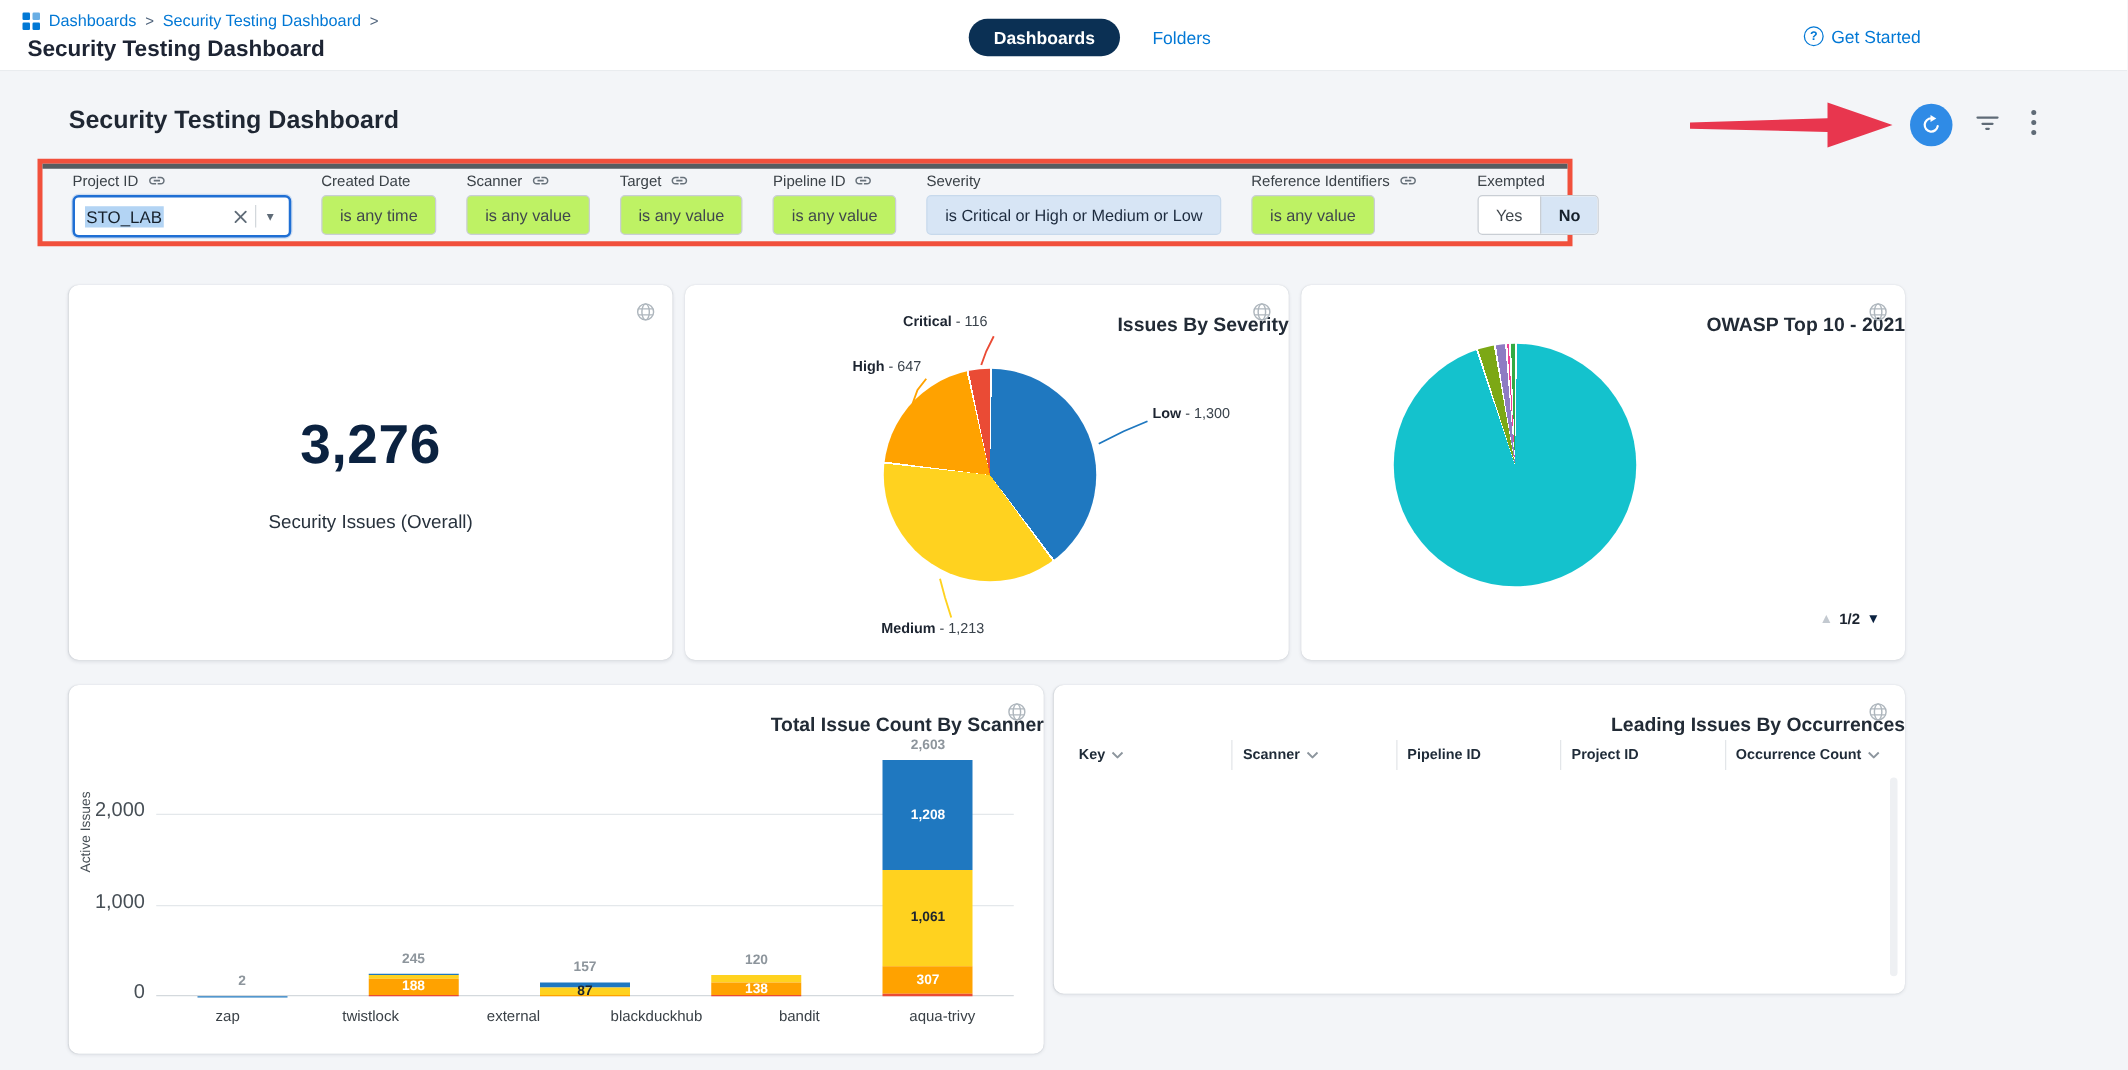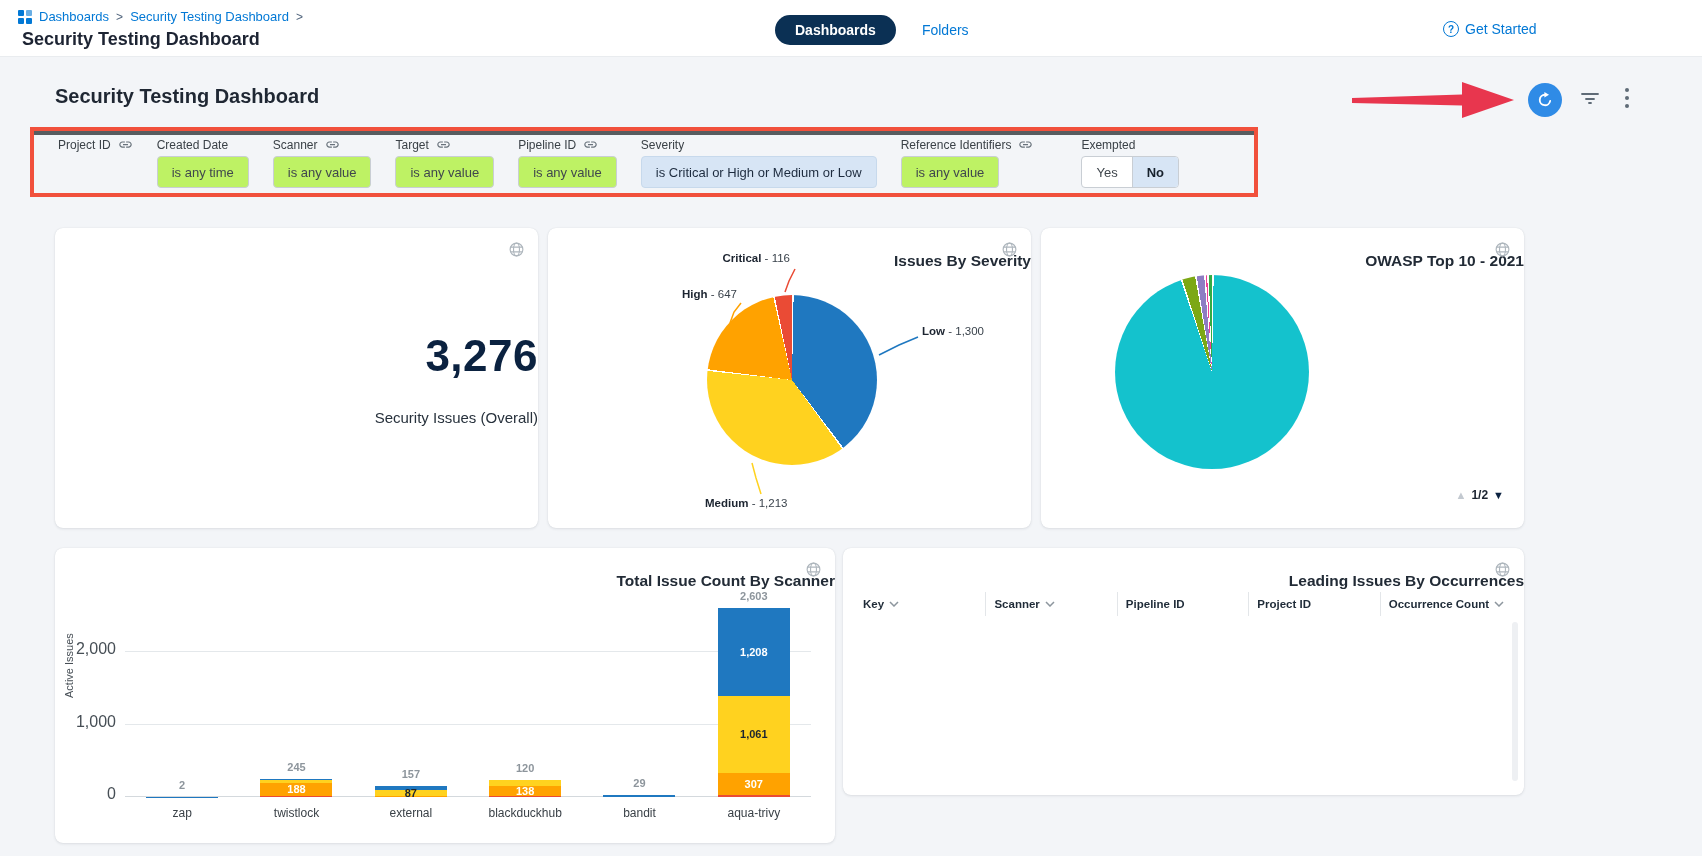"STO_LAB" div.fctl-row { html: none -> <div> <div> <span>STO_LAB</span> <span></span> <span> <svg> <g> <line></line> <line></line> </g> </svg> </span> <span></span> <span>▾</span> </div> </div> }
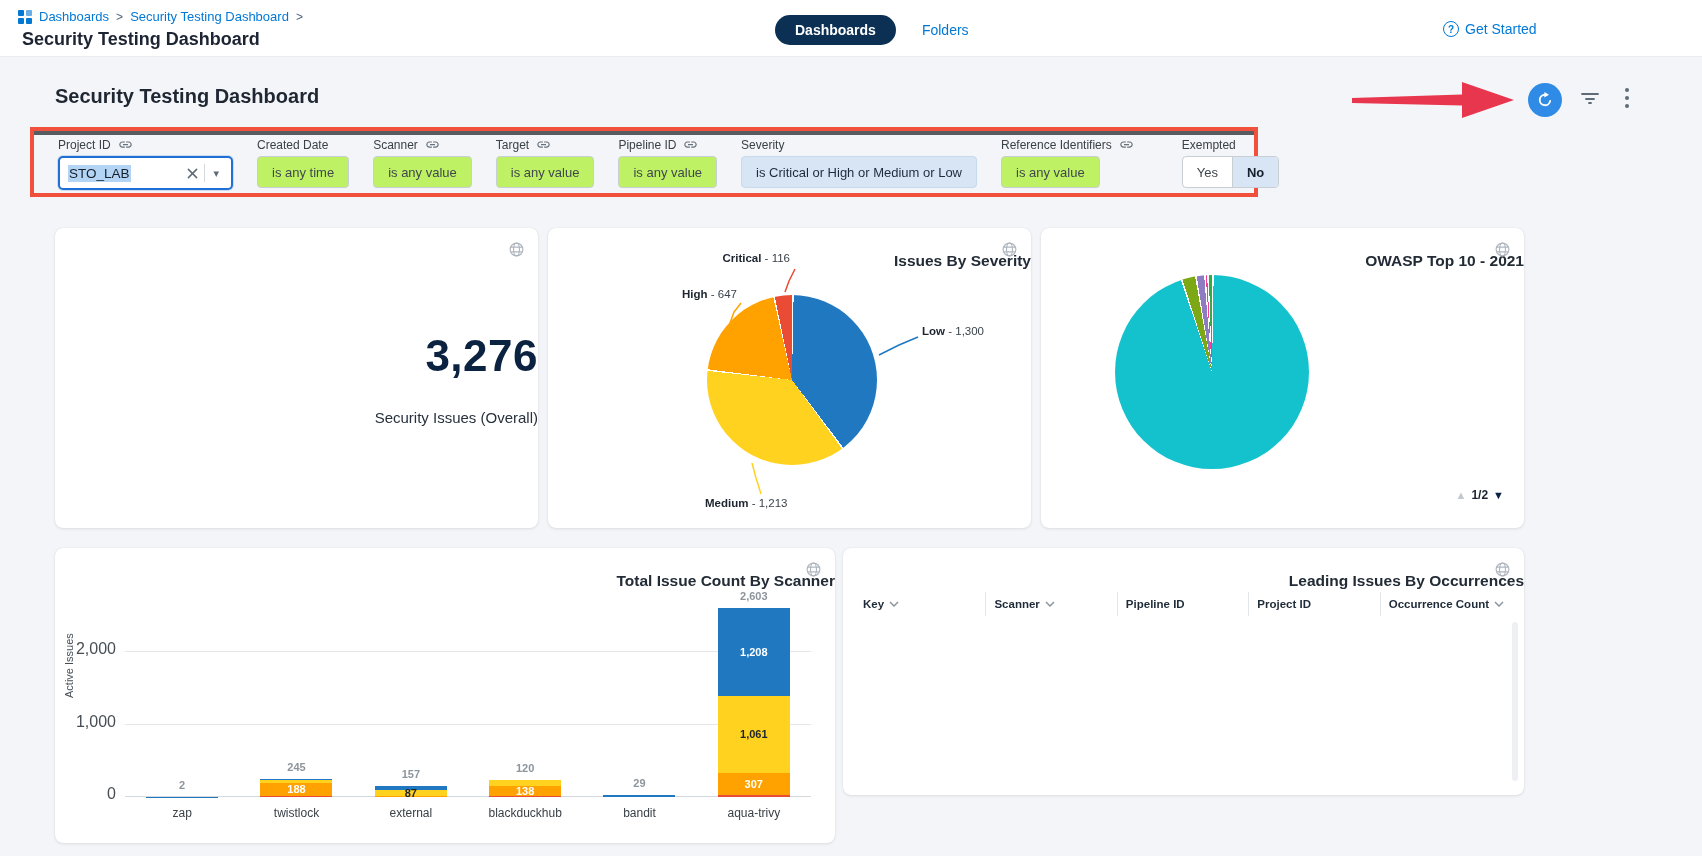"3,276" .metric-wrap { align-items: flex-end -> center }
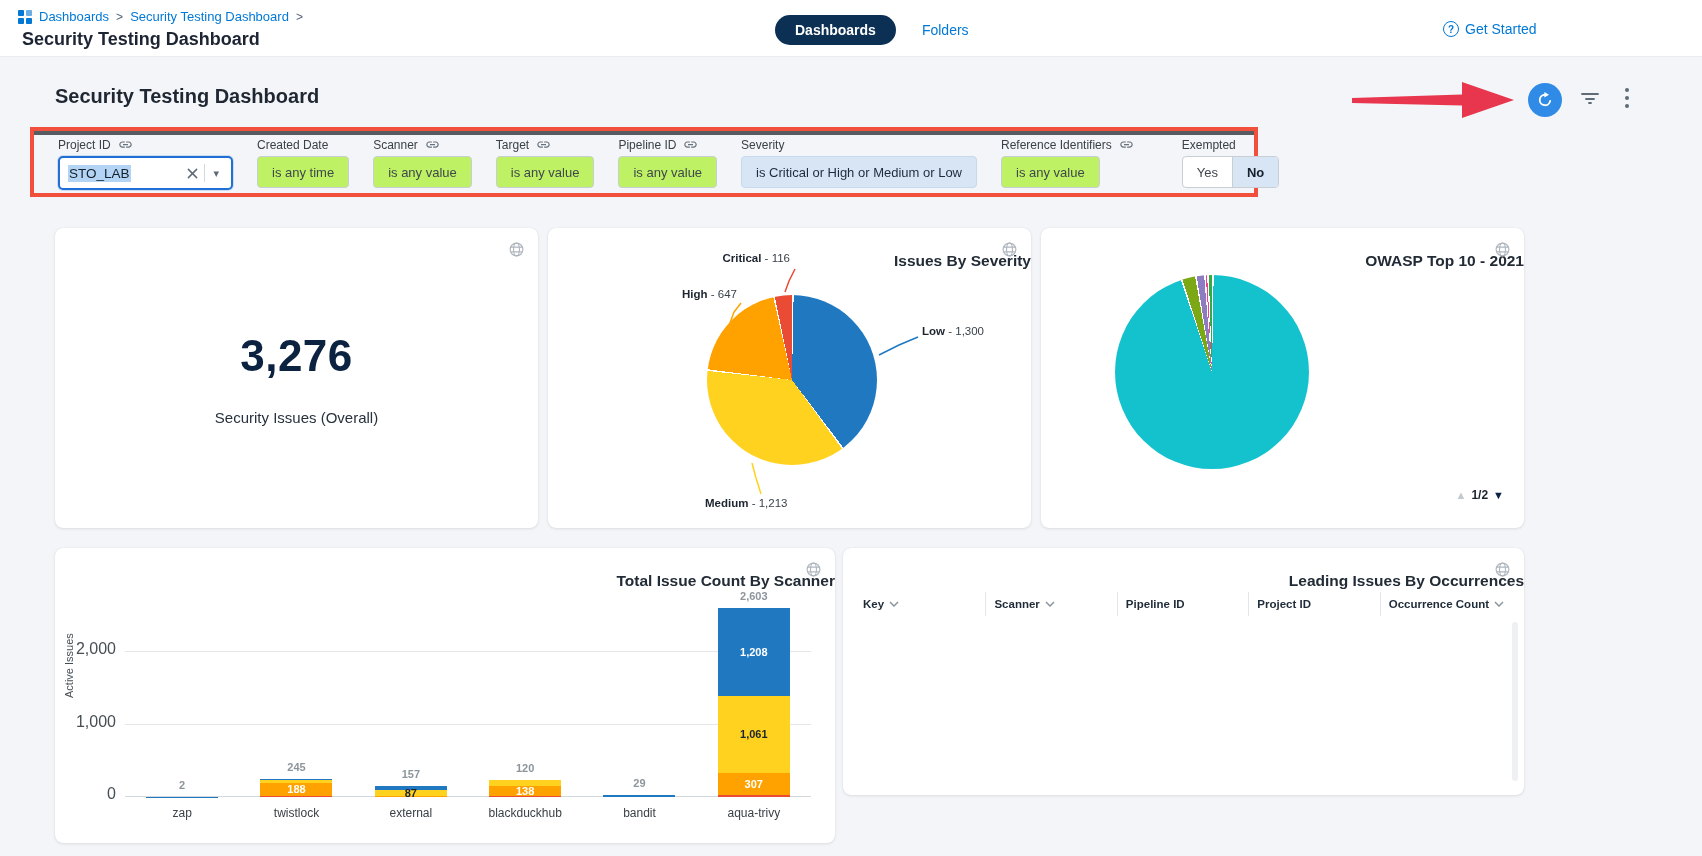"29" div.bcol { html: <div> <div> <div></div> </div> <div>29</div> </div> -> none }
